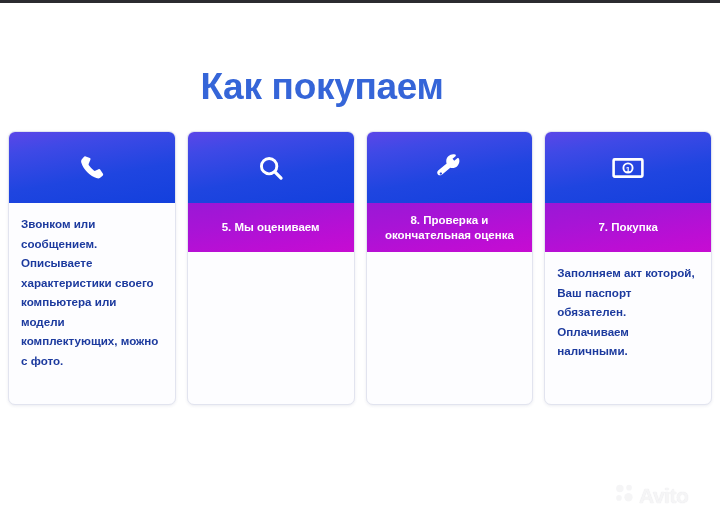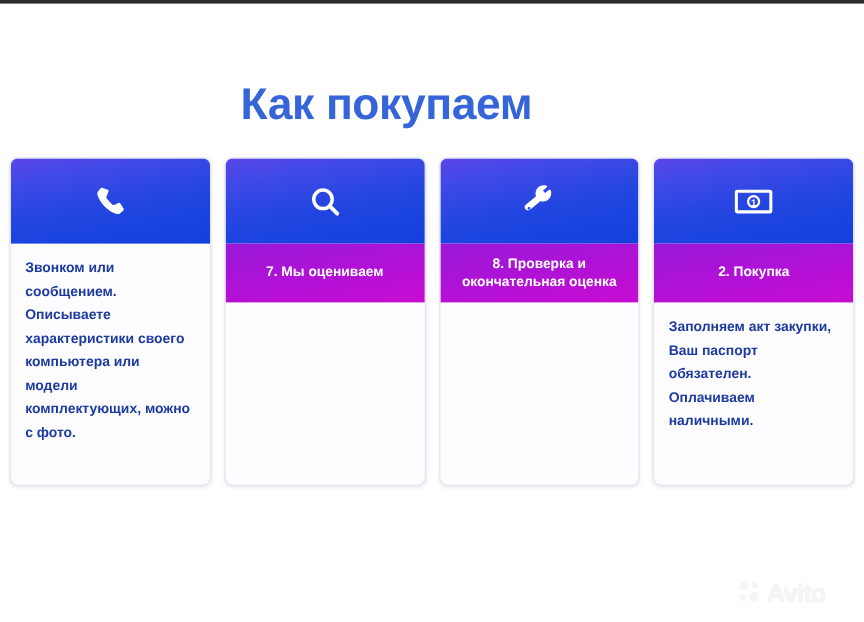"7. Мы оцениваем" div.card-title { text: 7 -> 5 }
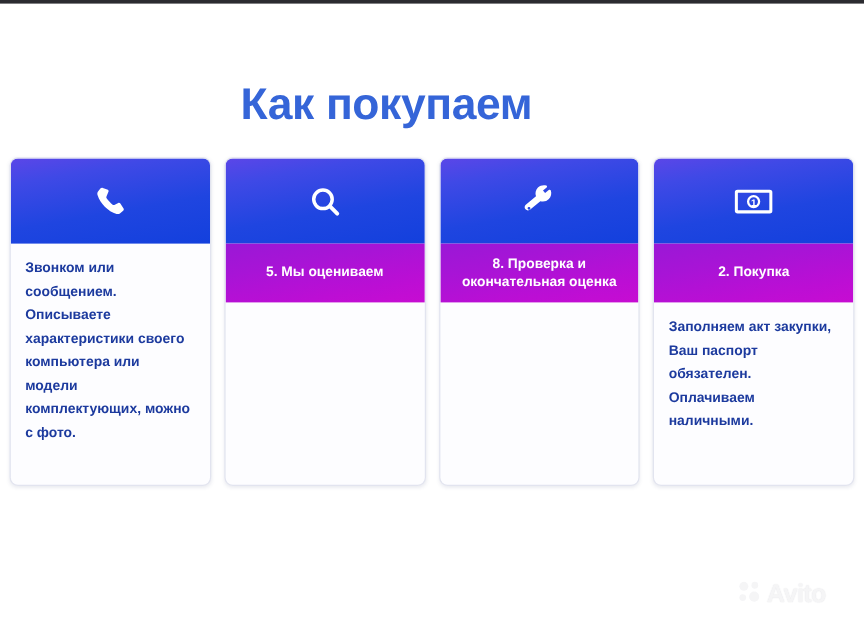"2. Покупка" div.card-title { text: 2 -> 7 }
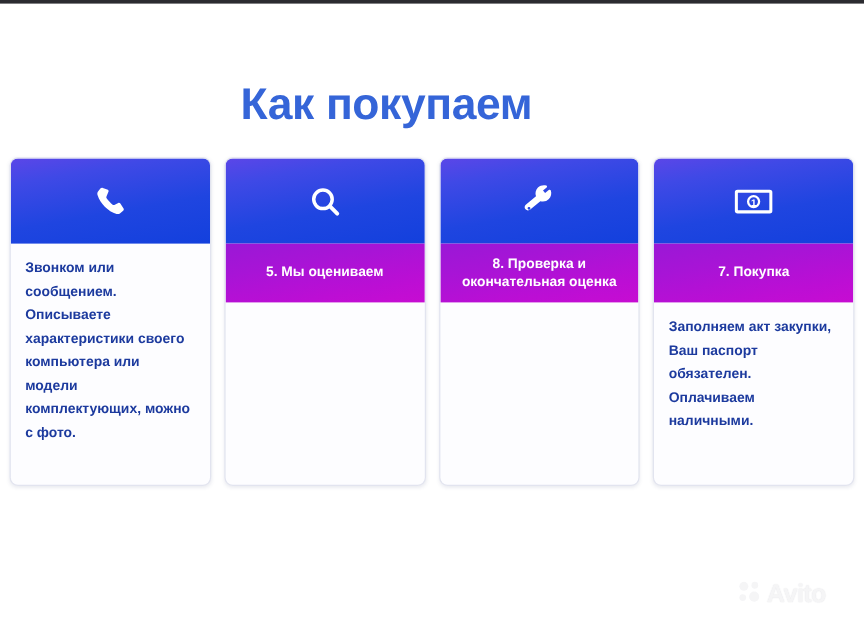"Заполняем акт закупки, Ваш паспорт" div.card-text { text: закупки -> которой }
